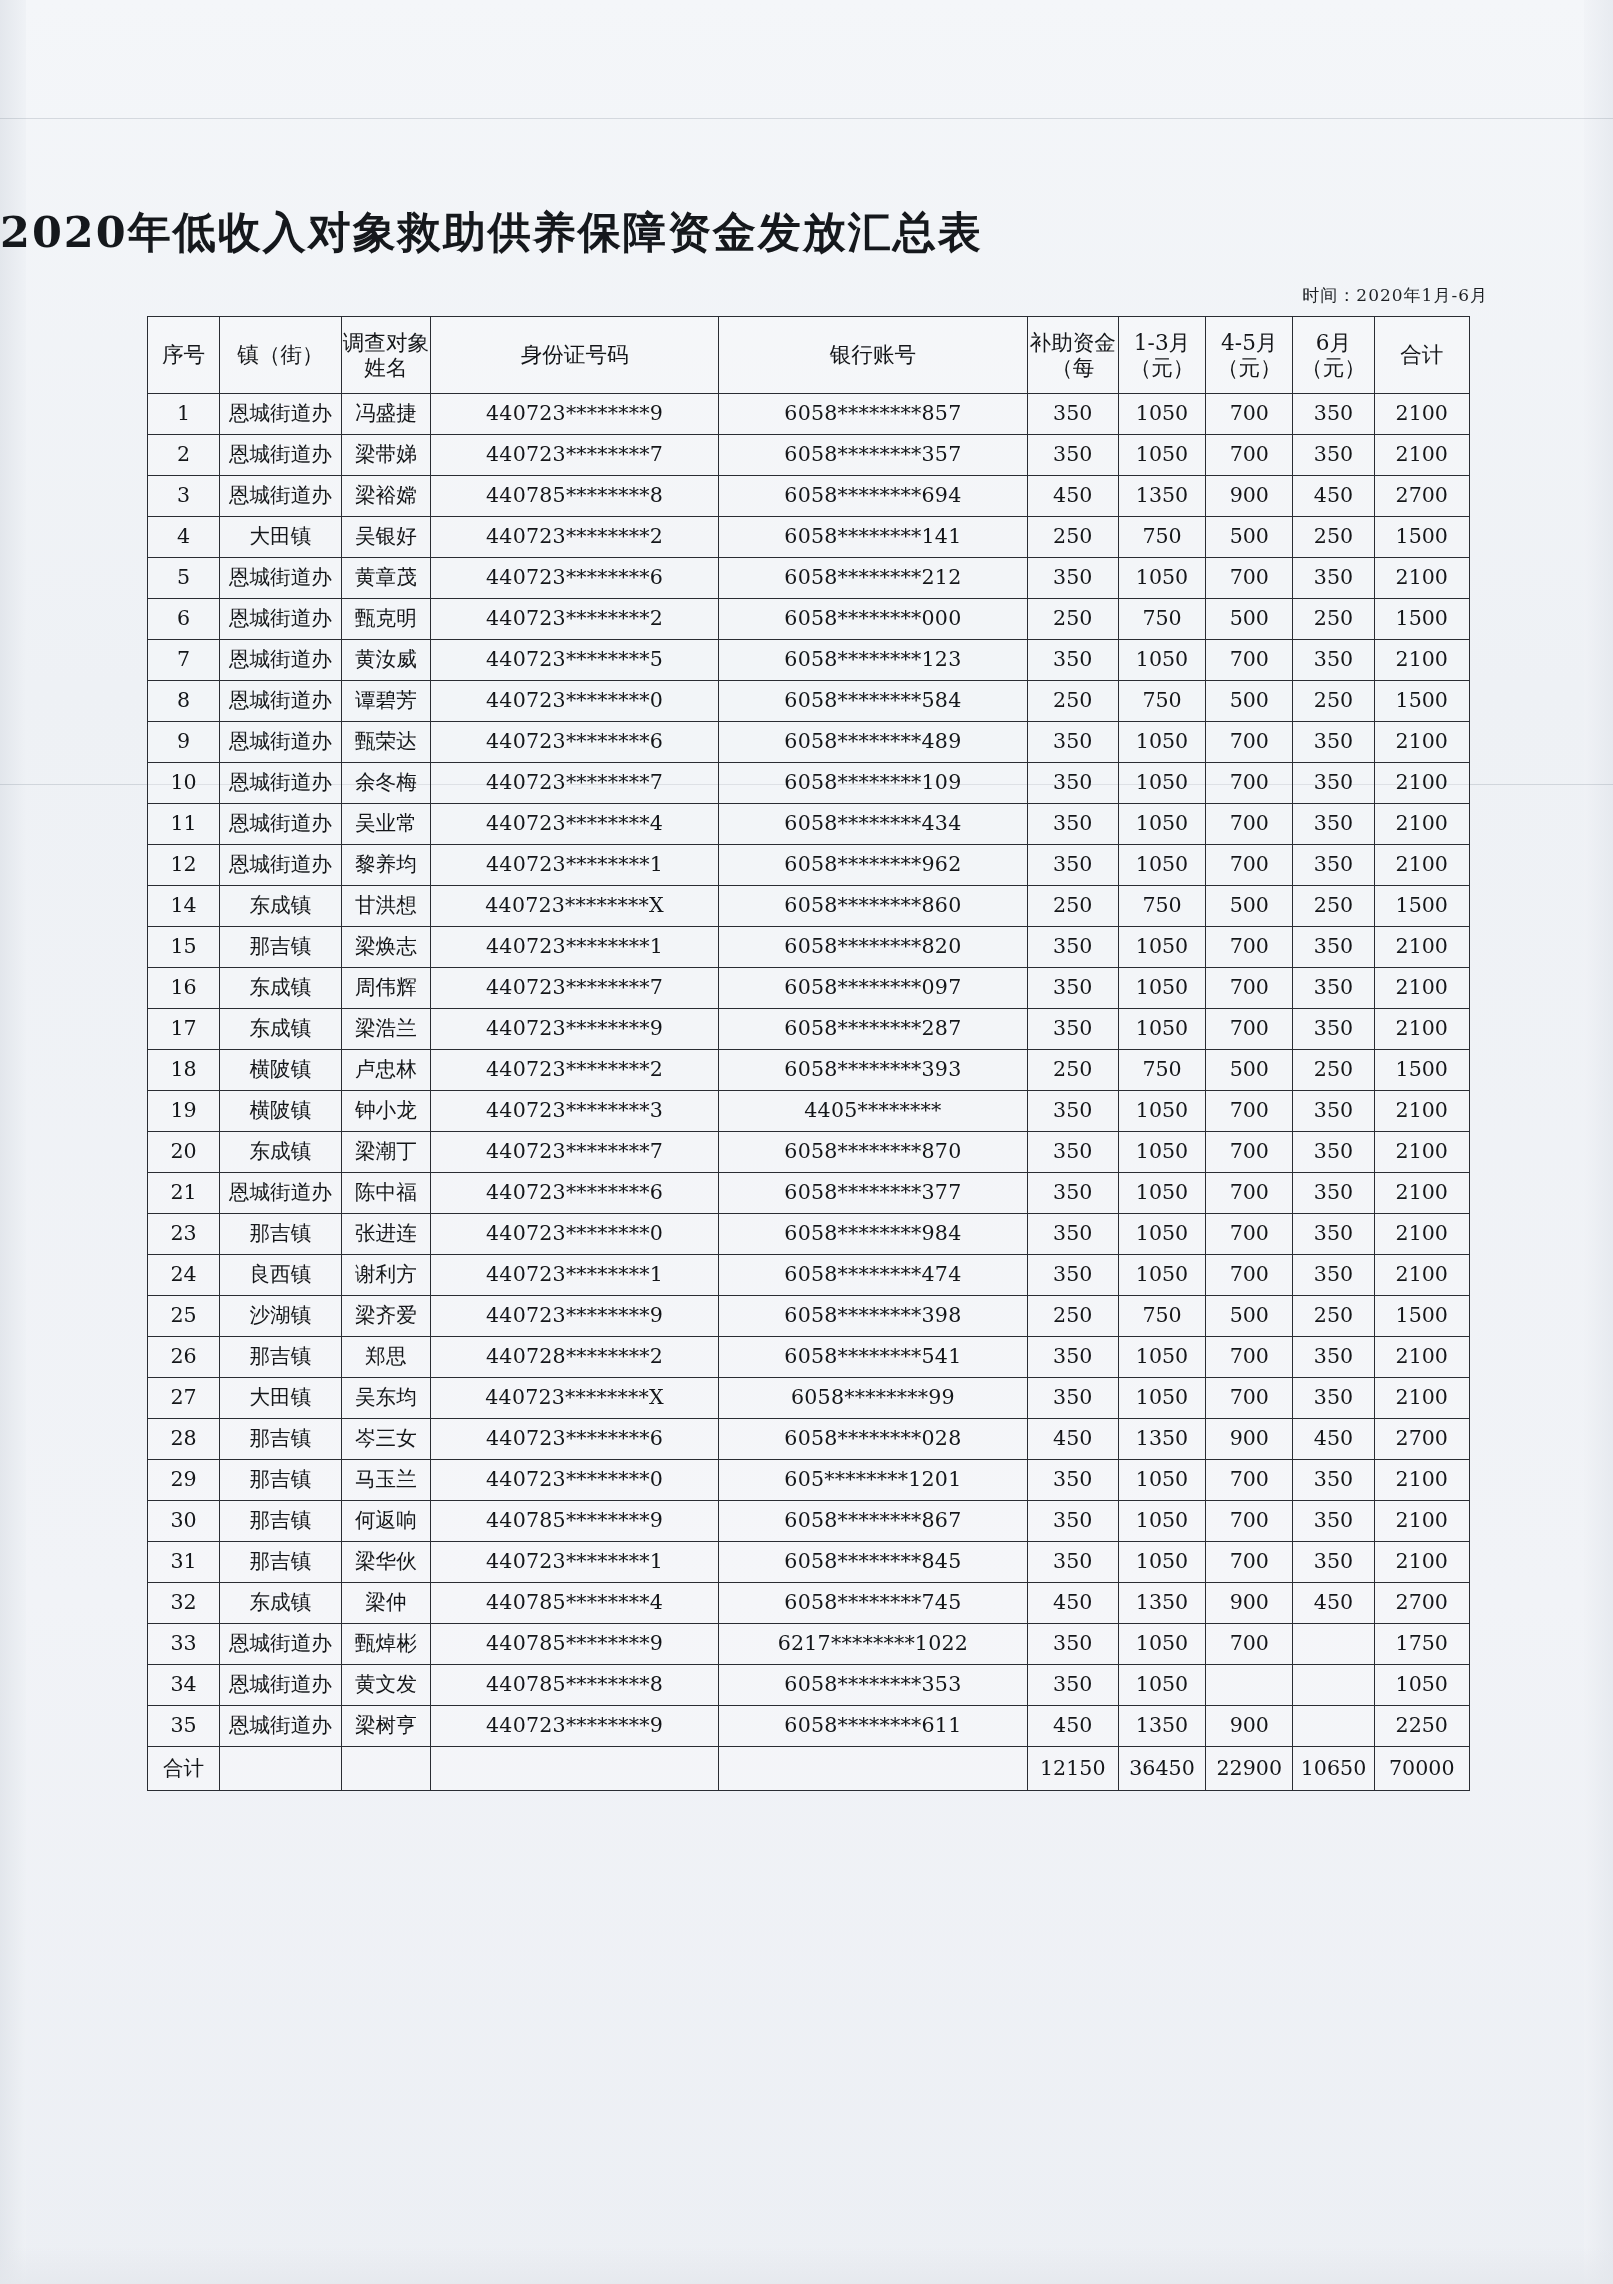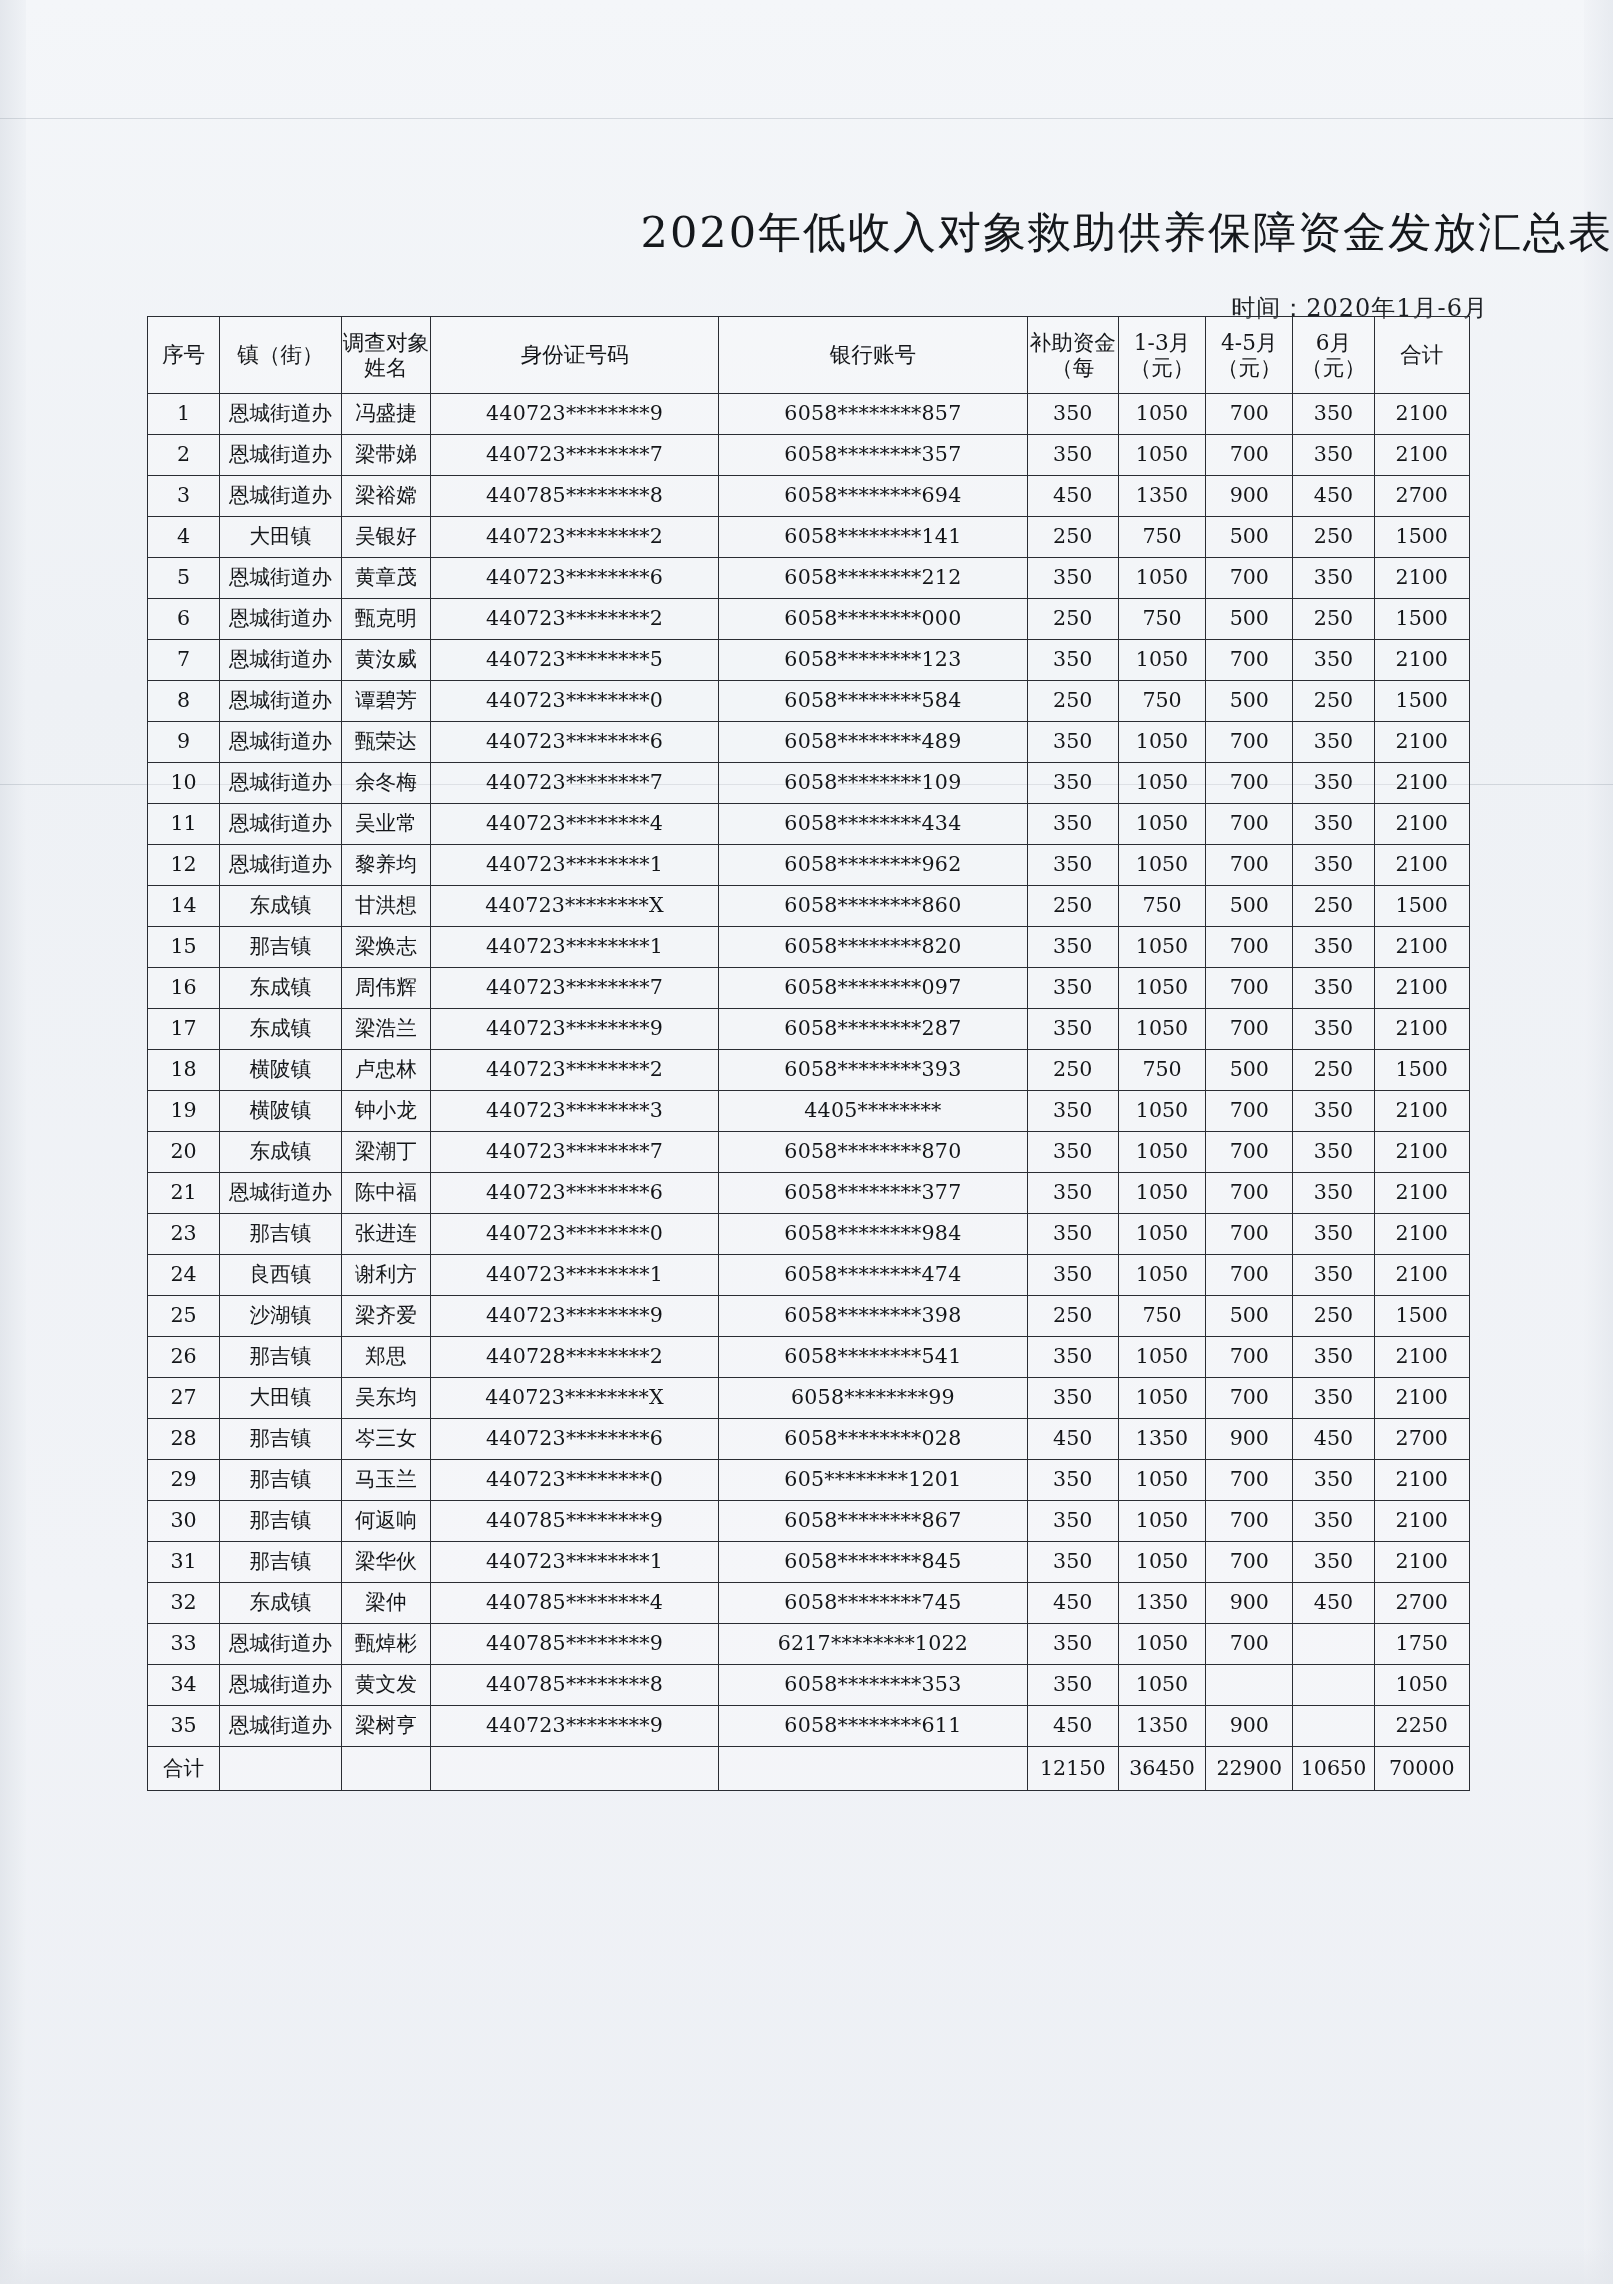"2020年低收入对象救助供养保障资金发放汇总表" .doc-title { font-weight: normal -> bold; text-align: right -> left }
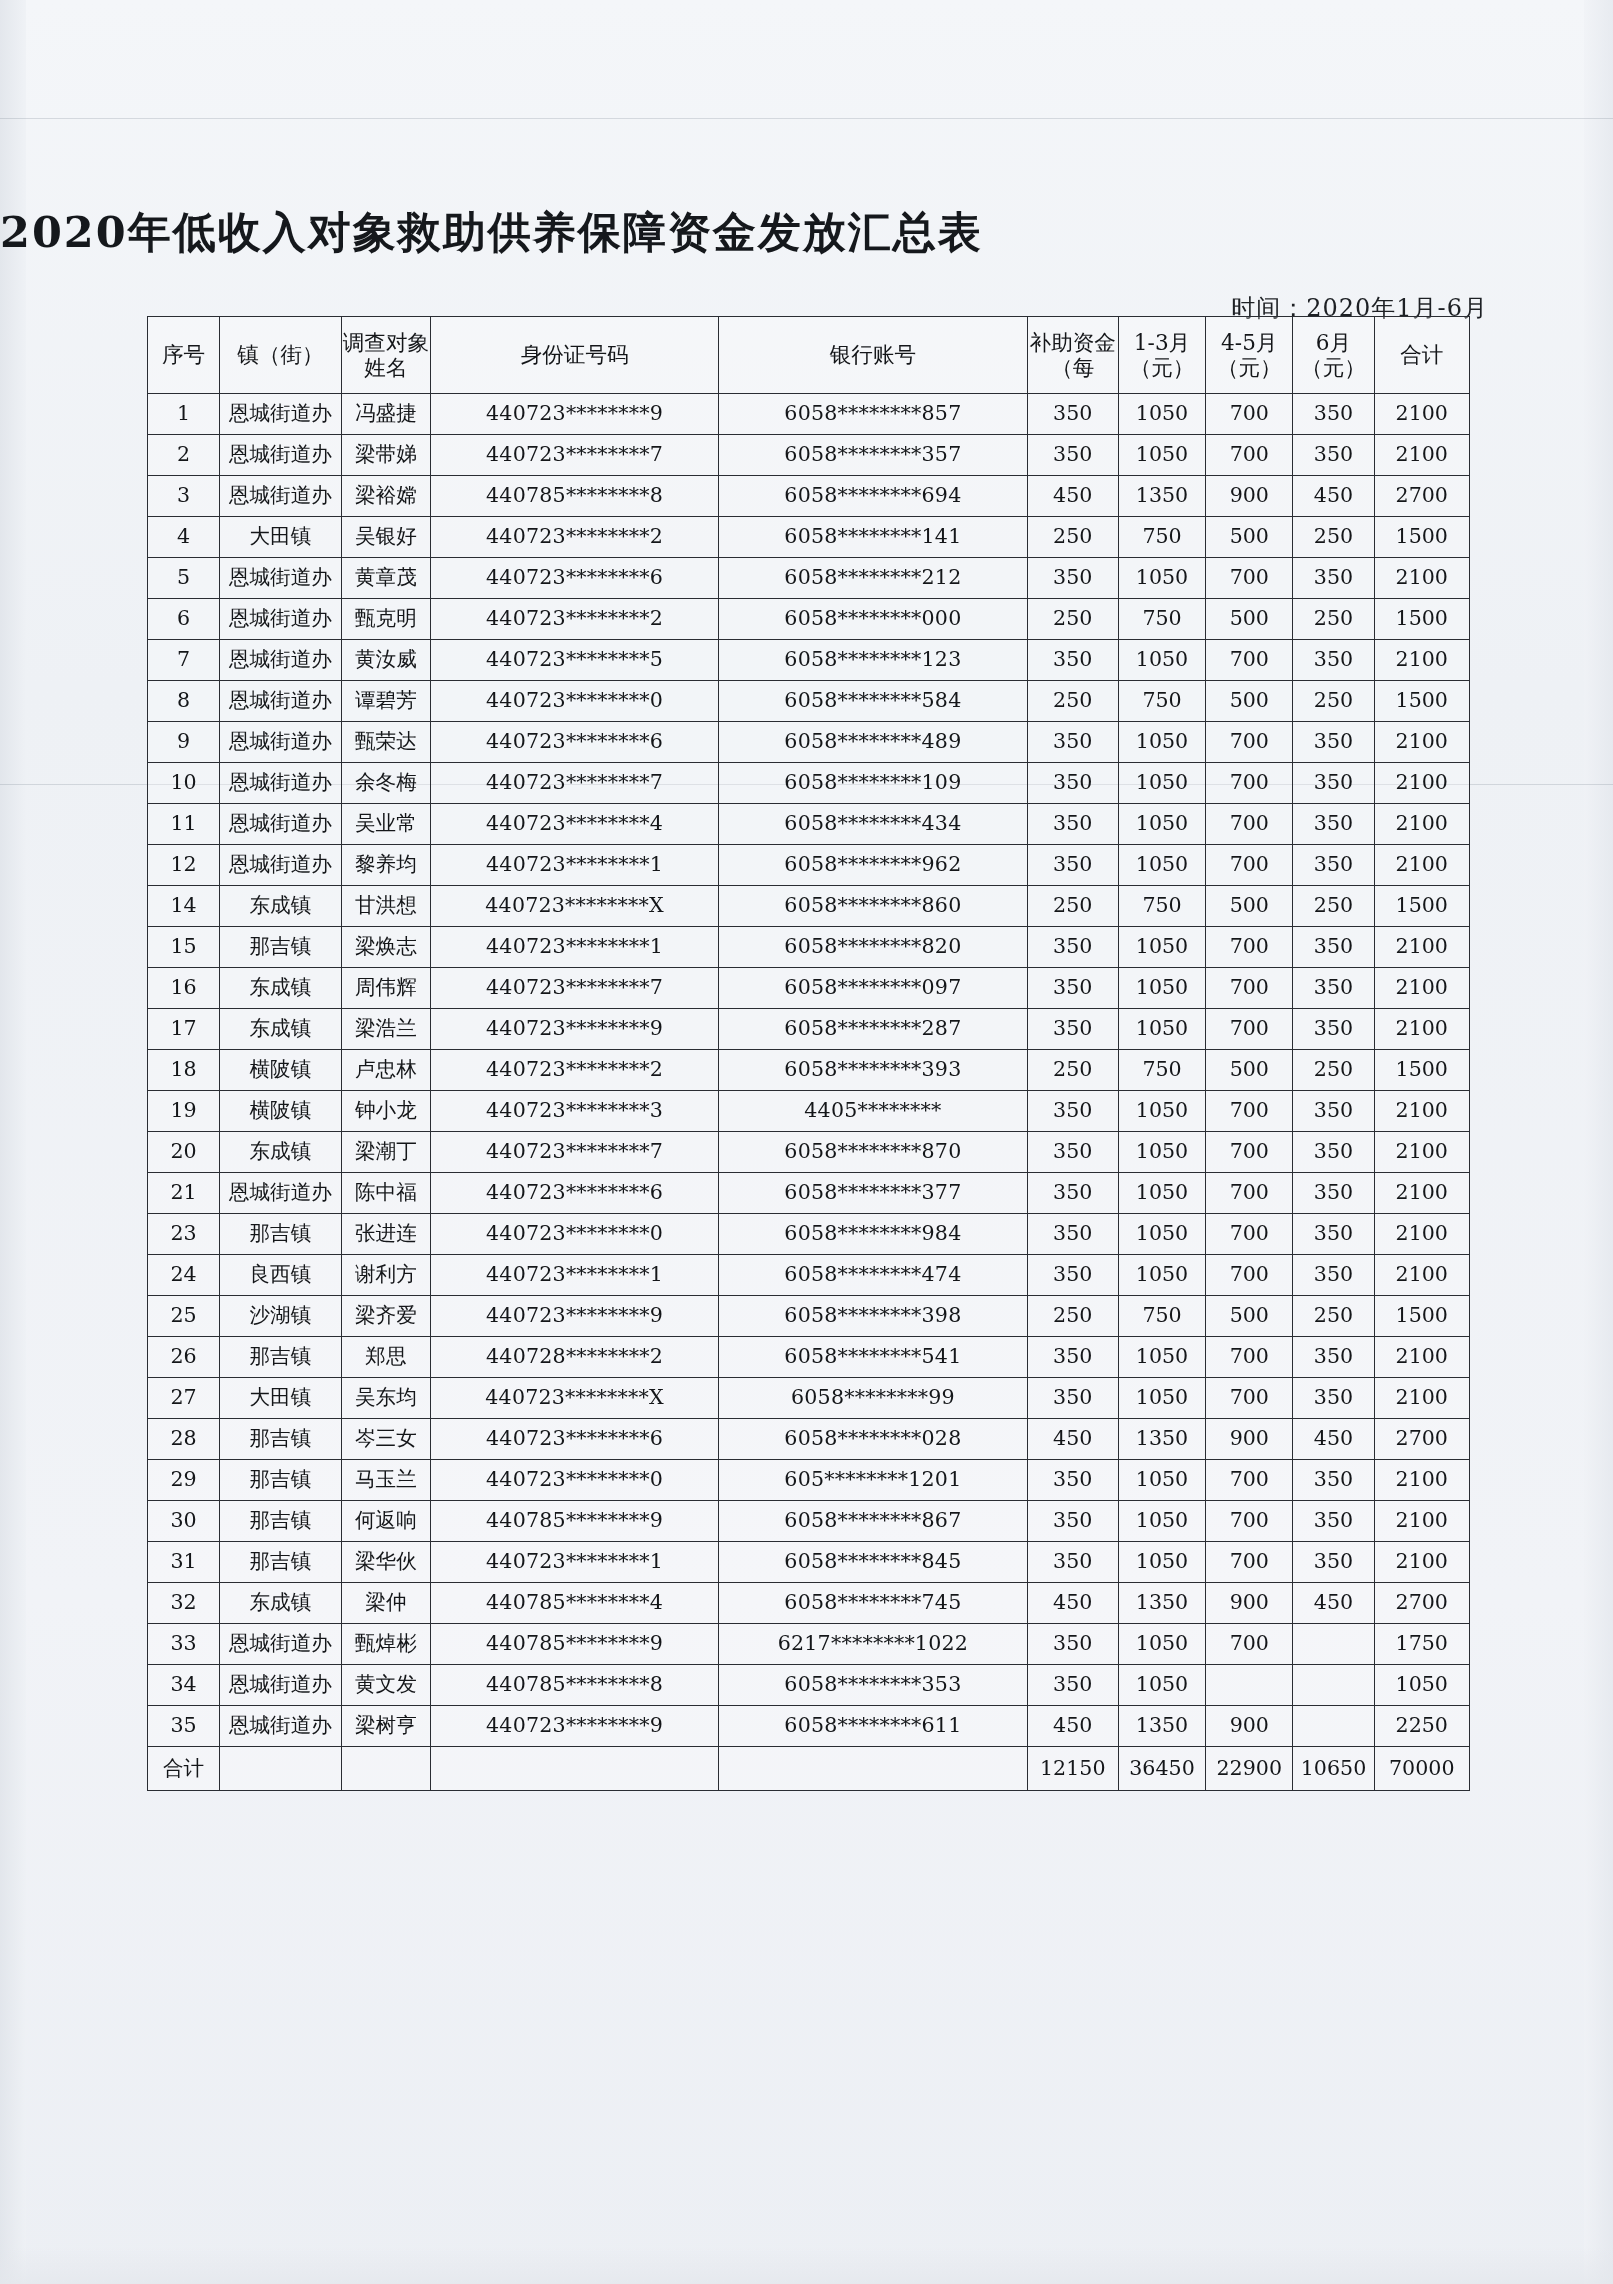"时间：2020年1月-6月" .doc-date { font-size: 24px -> 17px; top: 292px -> 284px }
